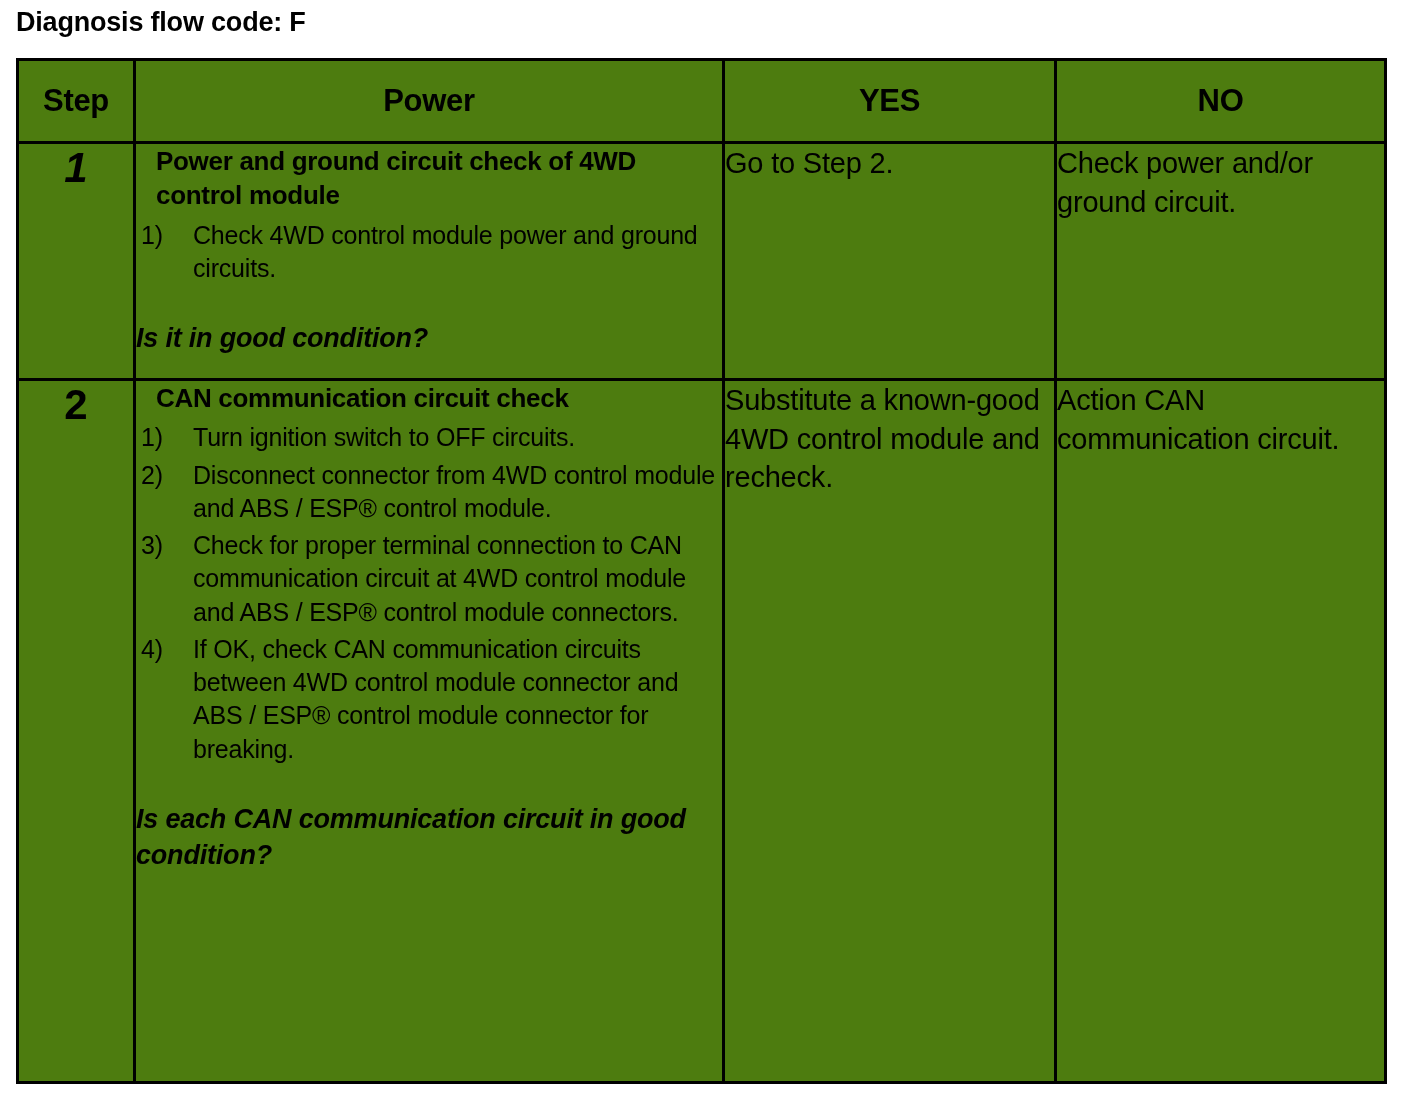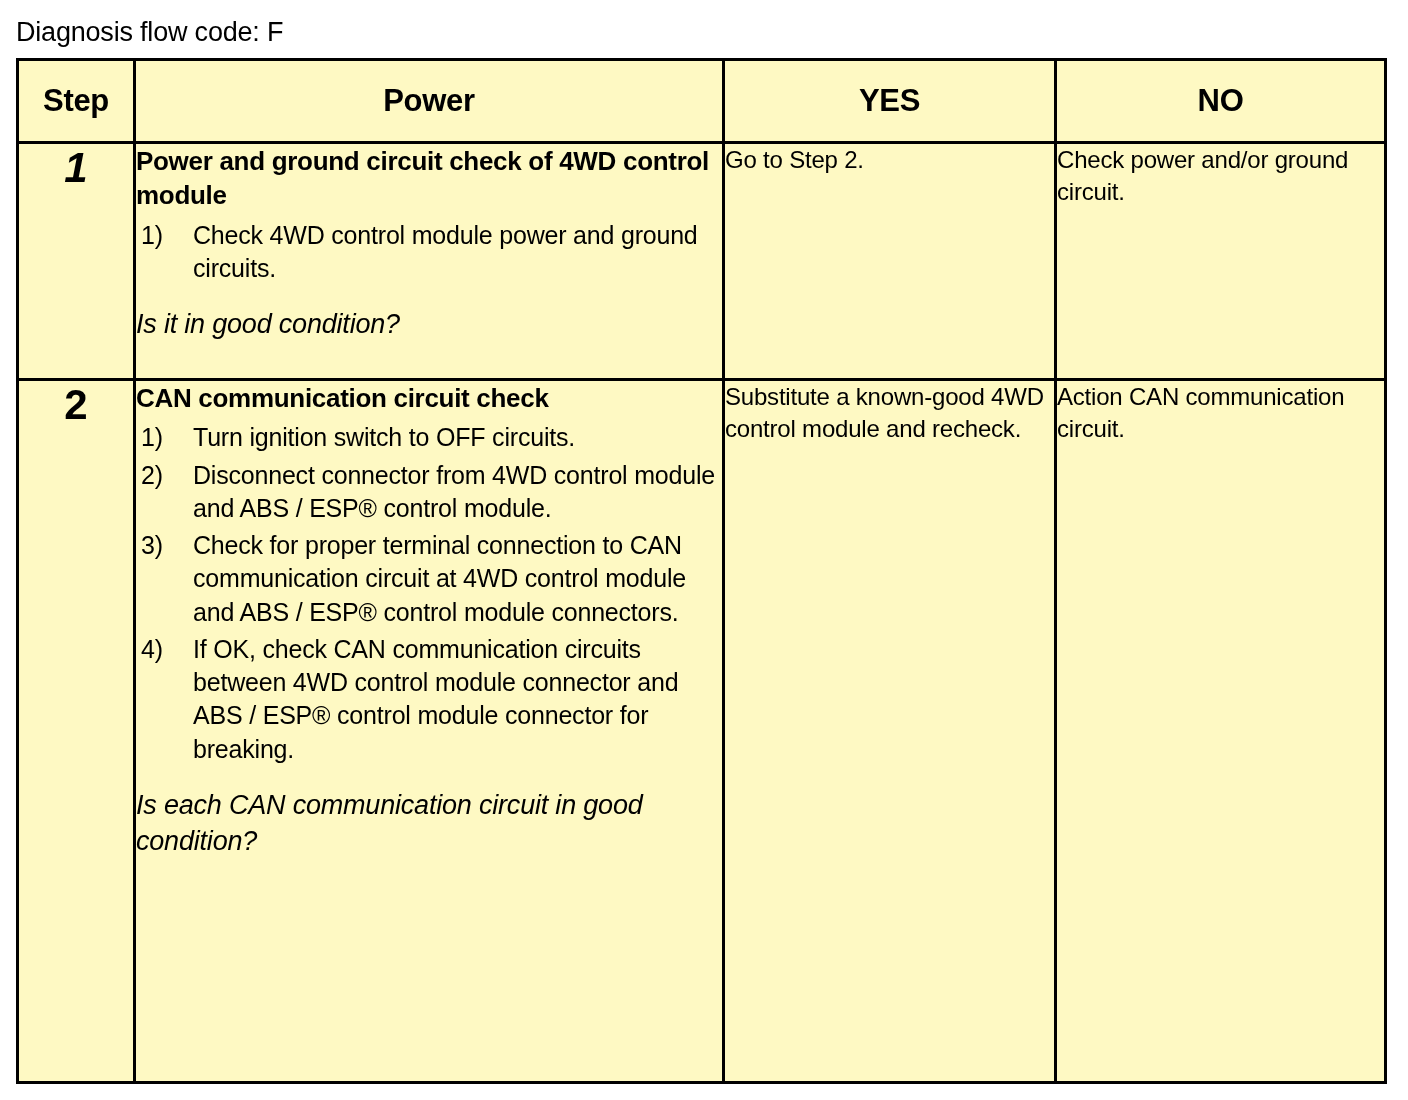"Diagnosis flow code: F" .doc-title { font-weight: normal -> bold; top: 17px -> 7px }
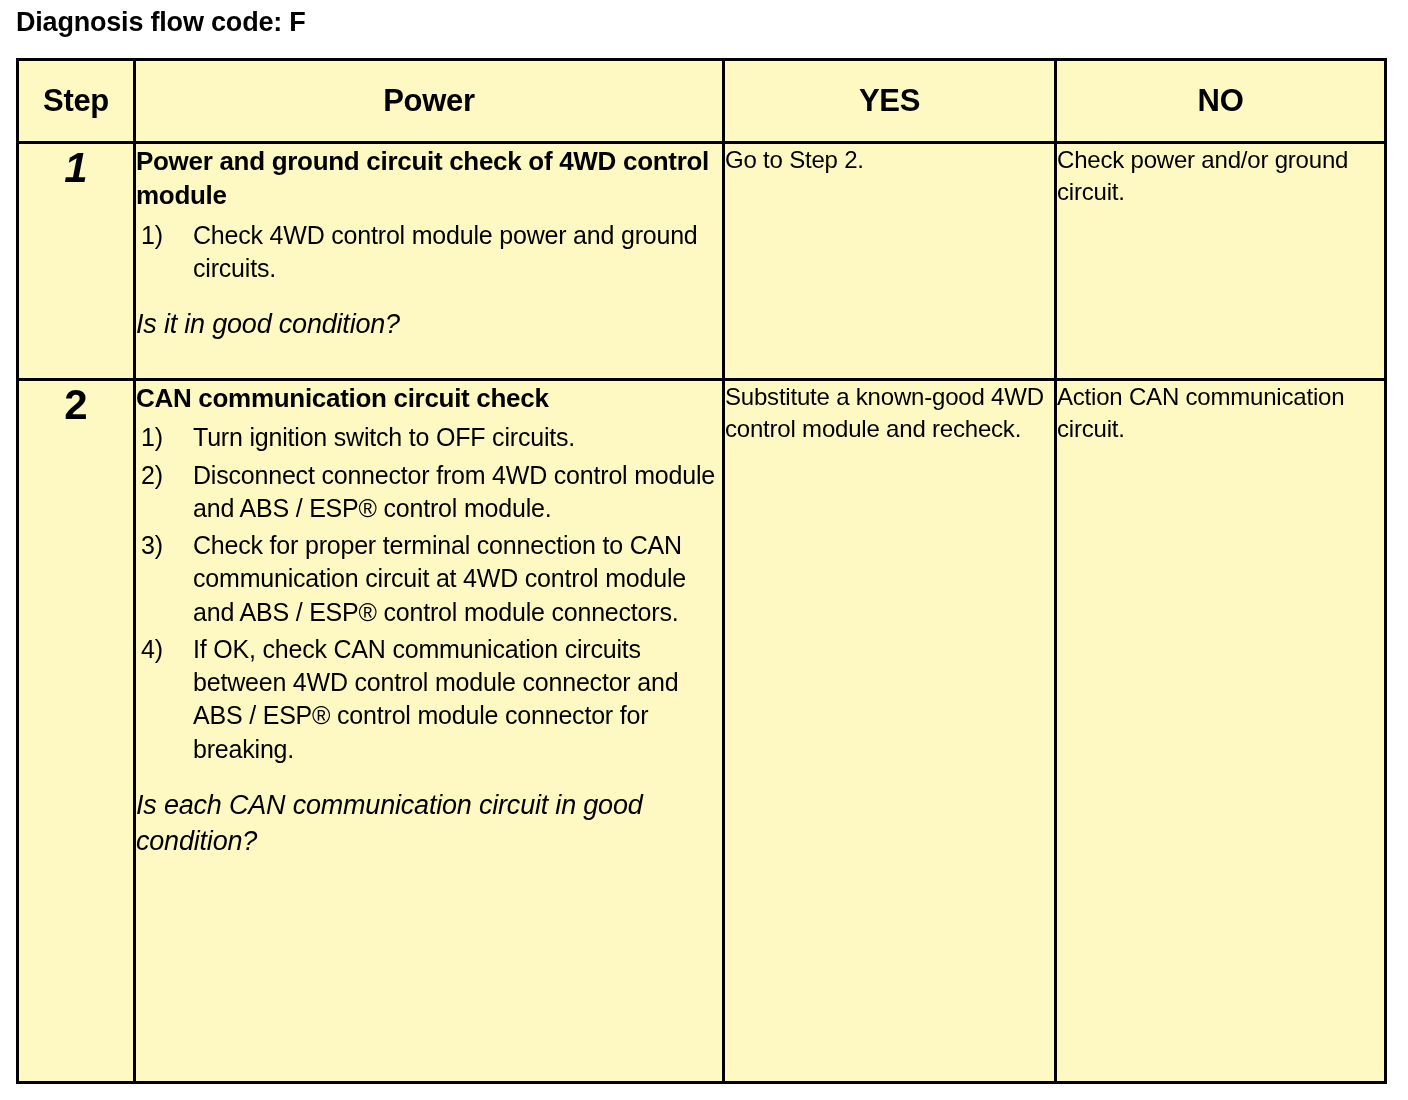"Step" .flow-table th, .flow-table td { background: #fef9c3 -> #4d7c0f }
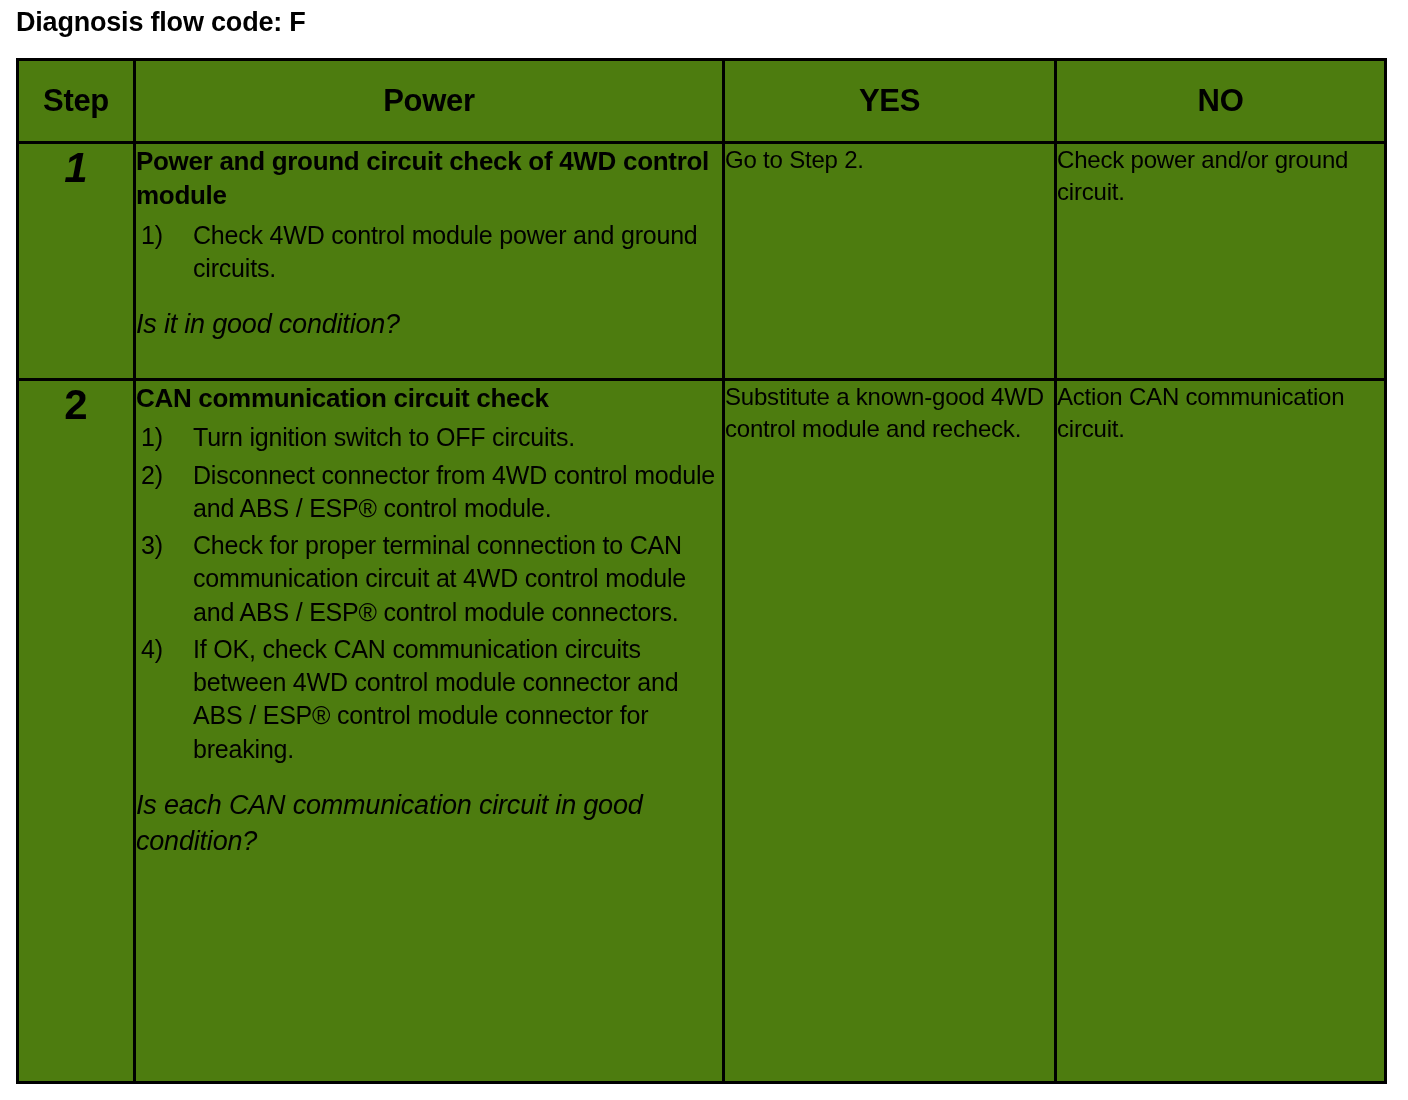"Power and ground circuit check" .action-heading { padding-left: none -> 20px }
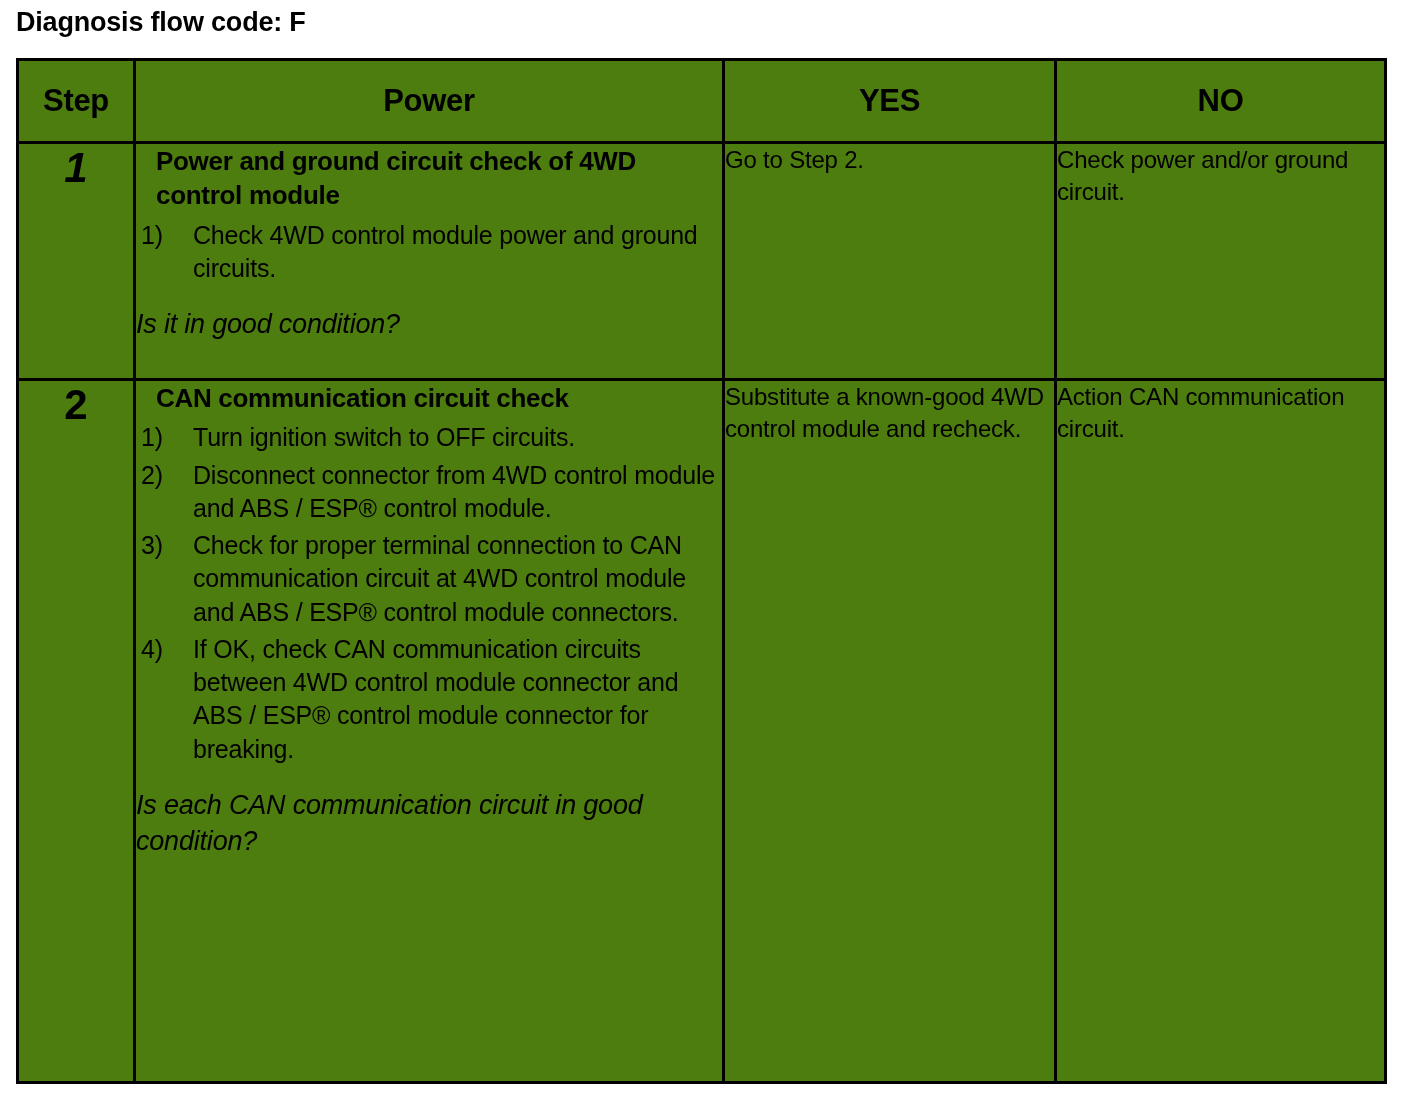"Go to Step 2." .result-cell { font-size: 24px -> 29px }
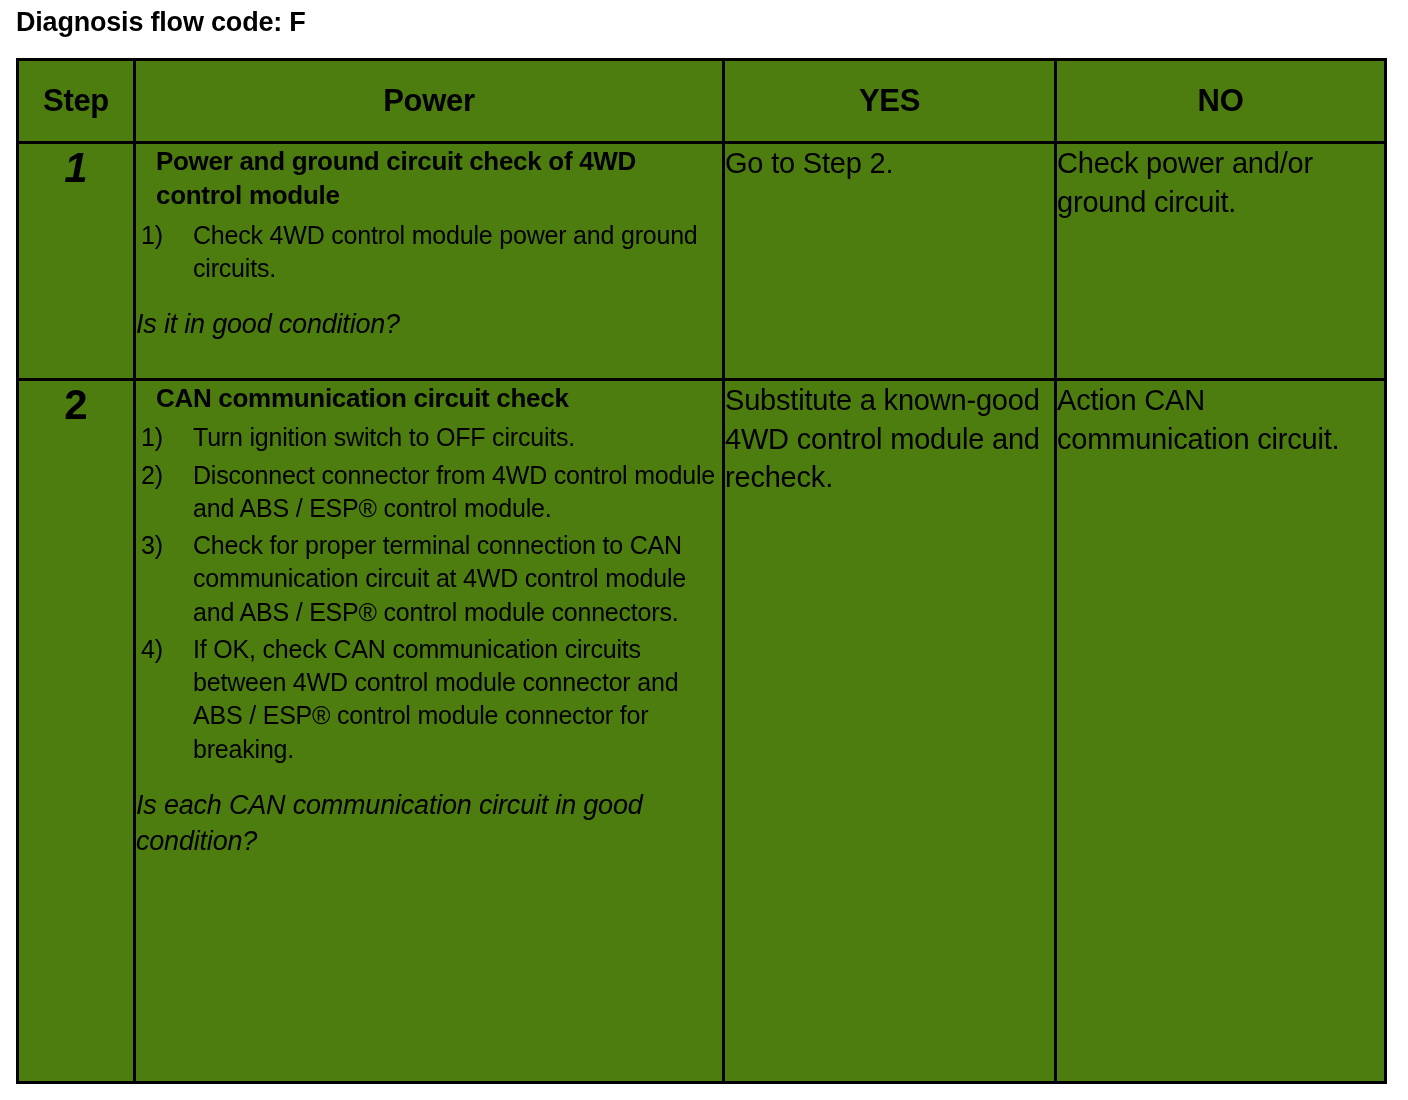"Is it in good condition?" .action-question { font-weight: normal -> bold; margin-top: 22px -> 36px }
